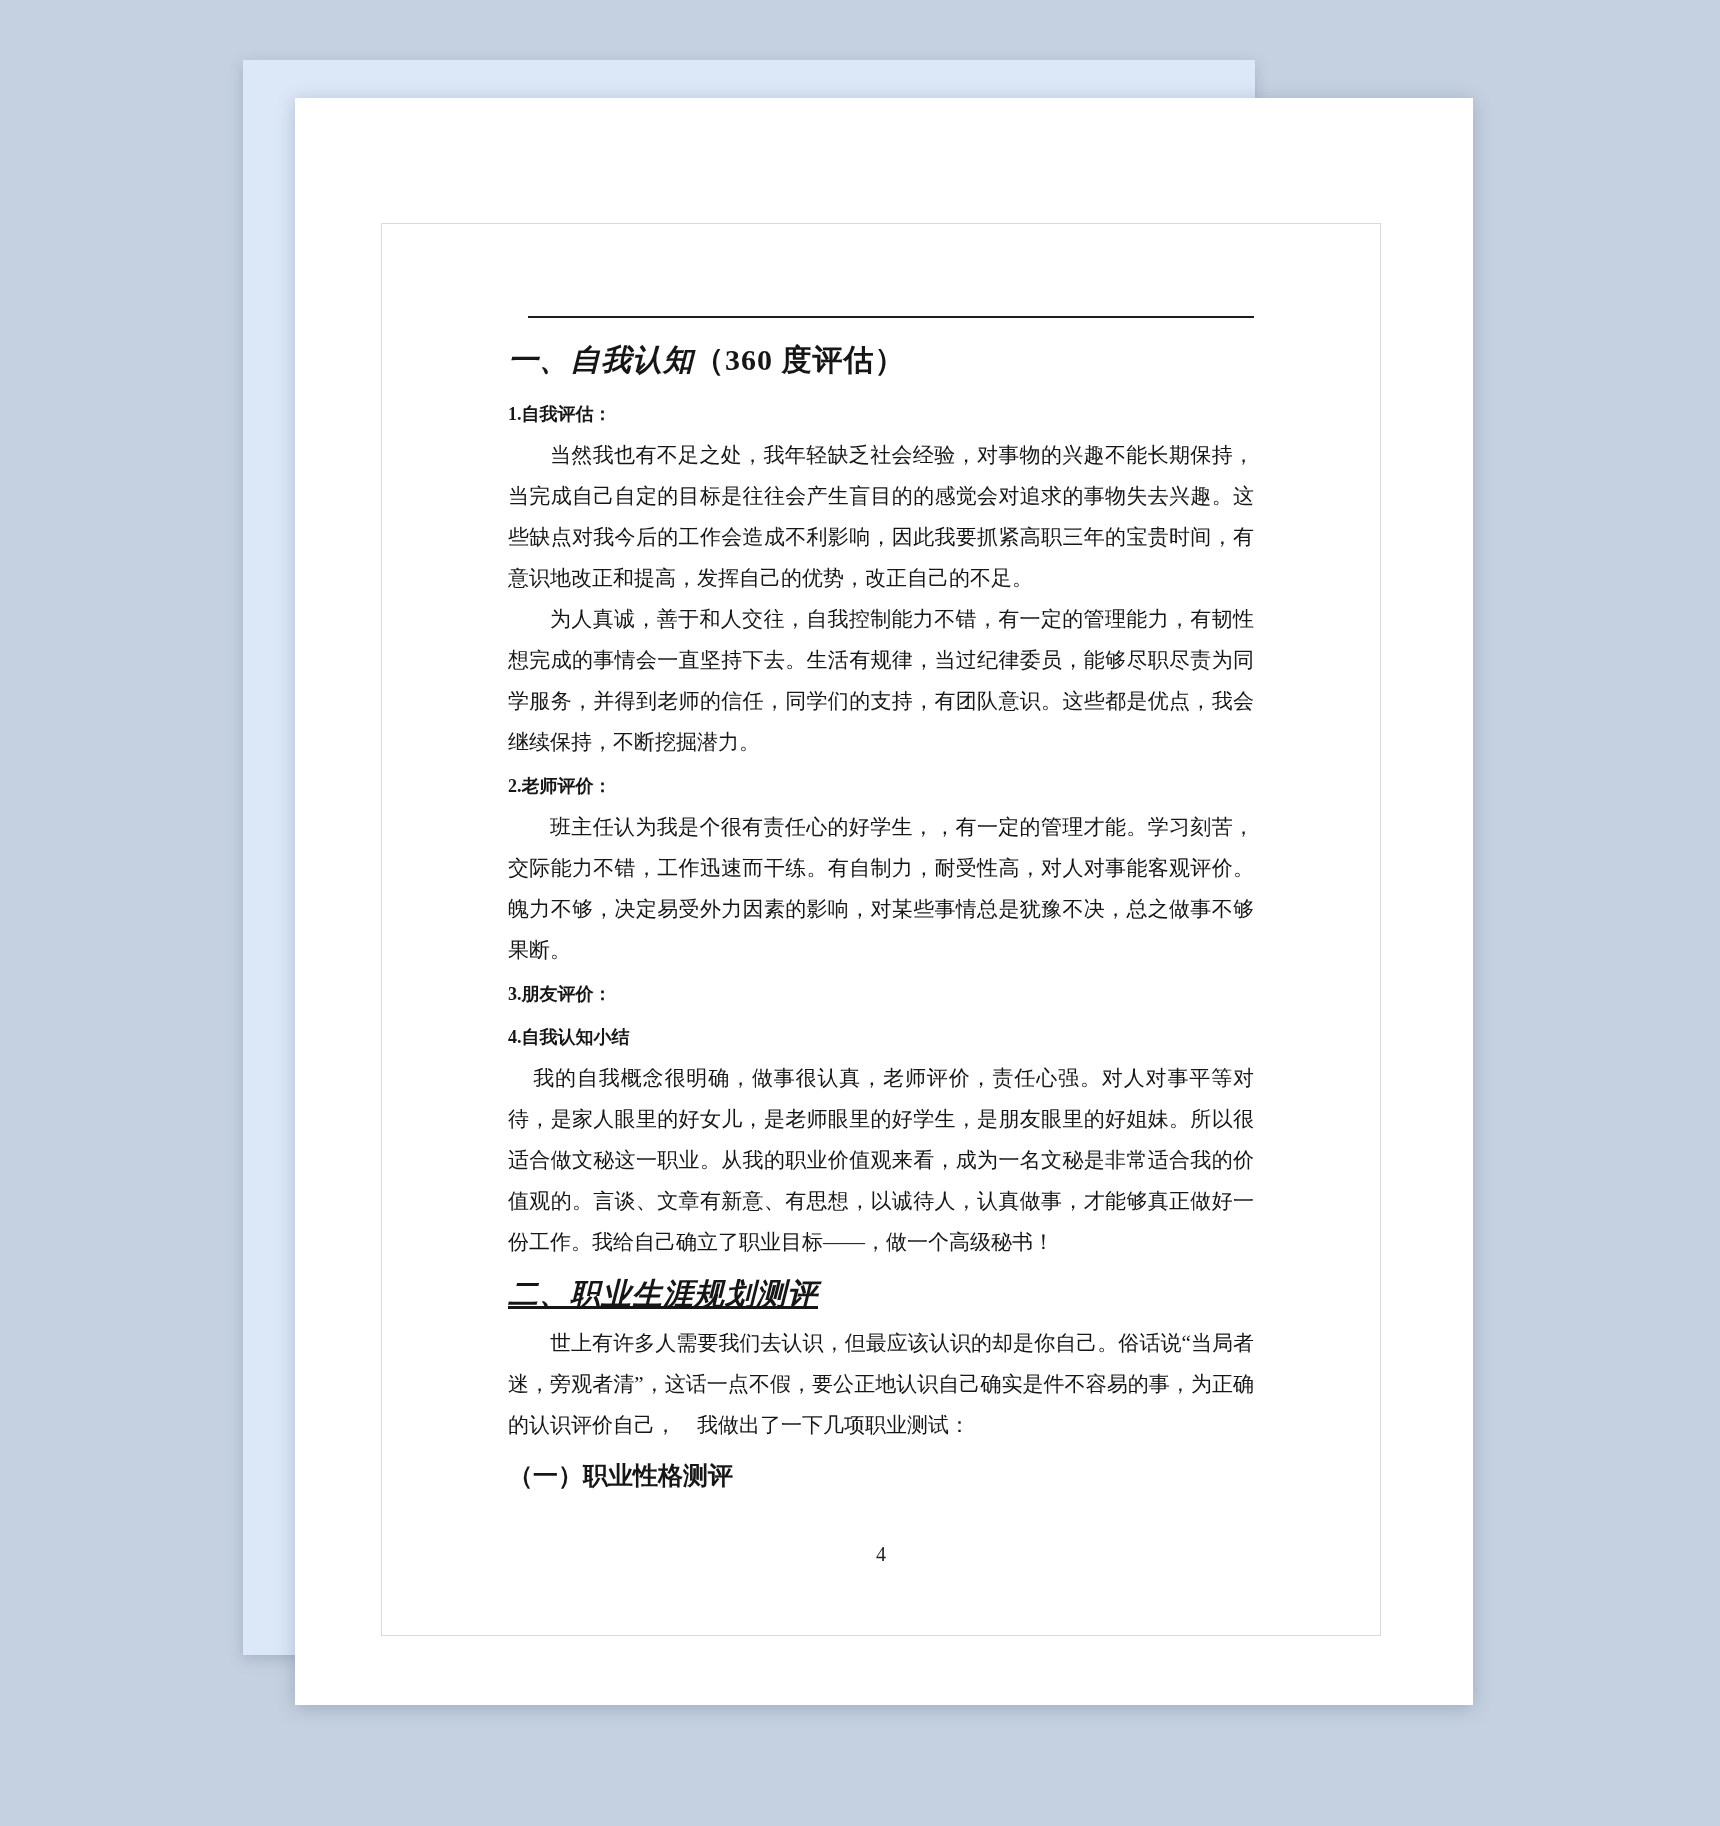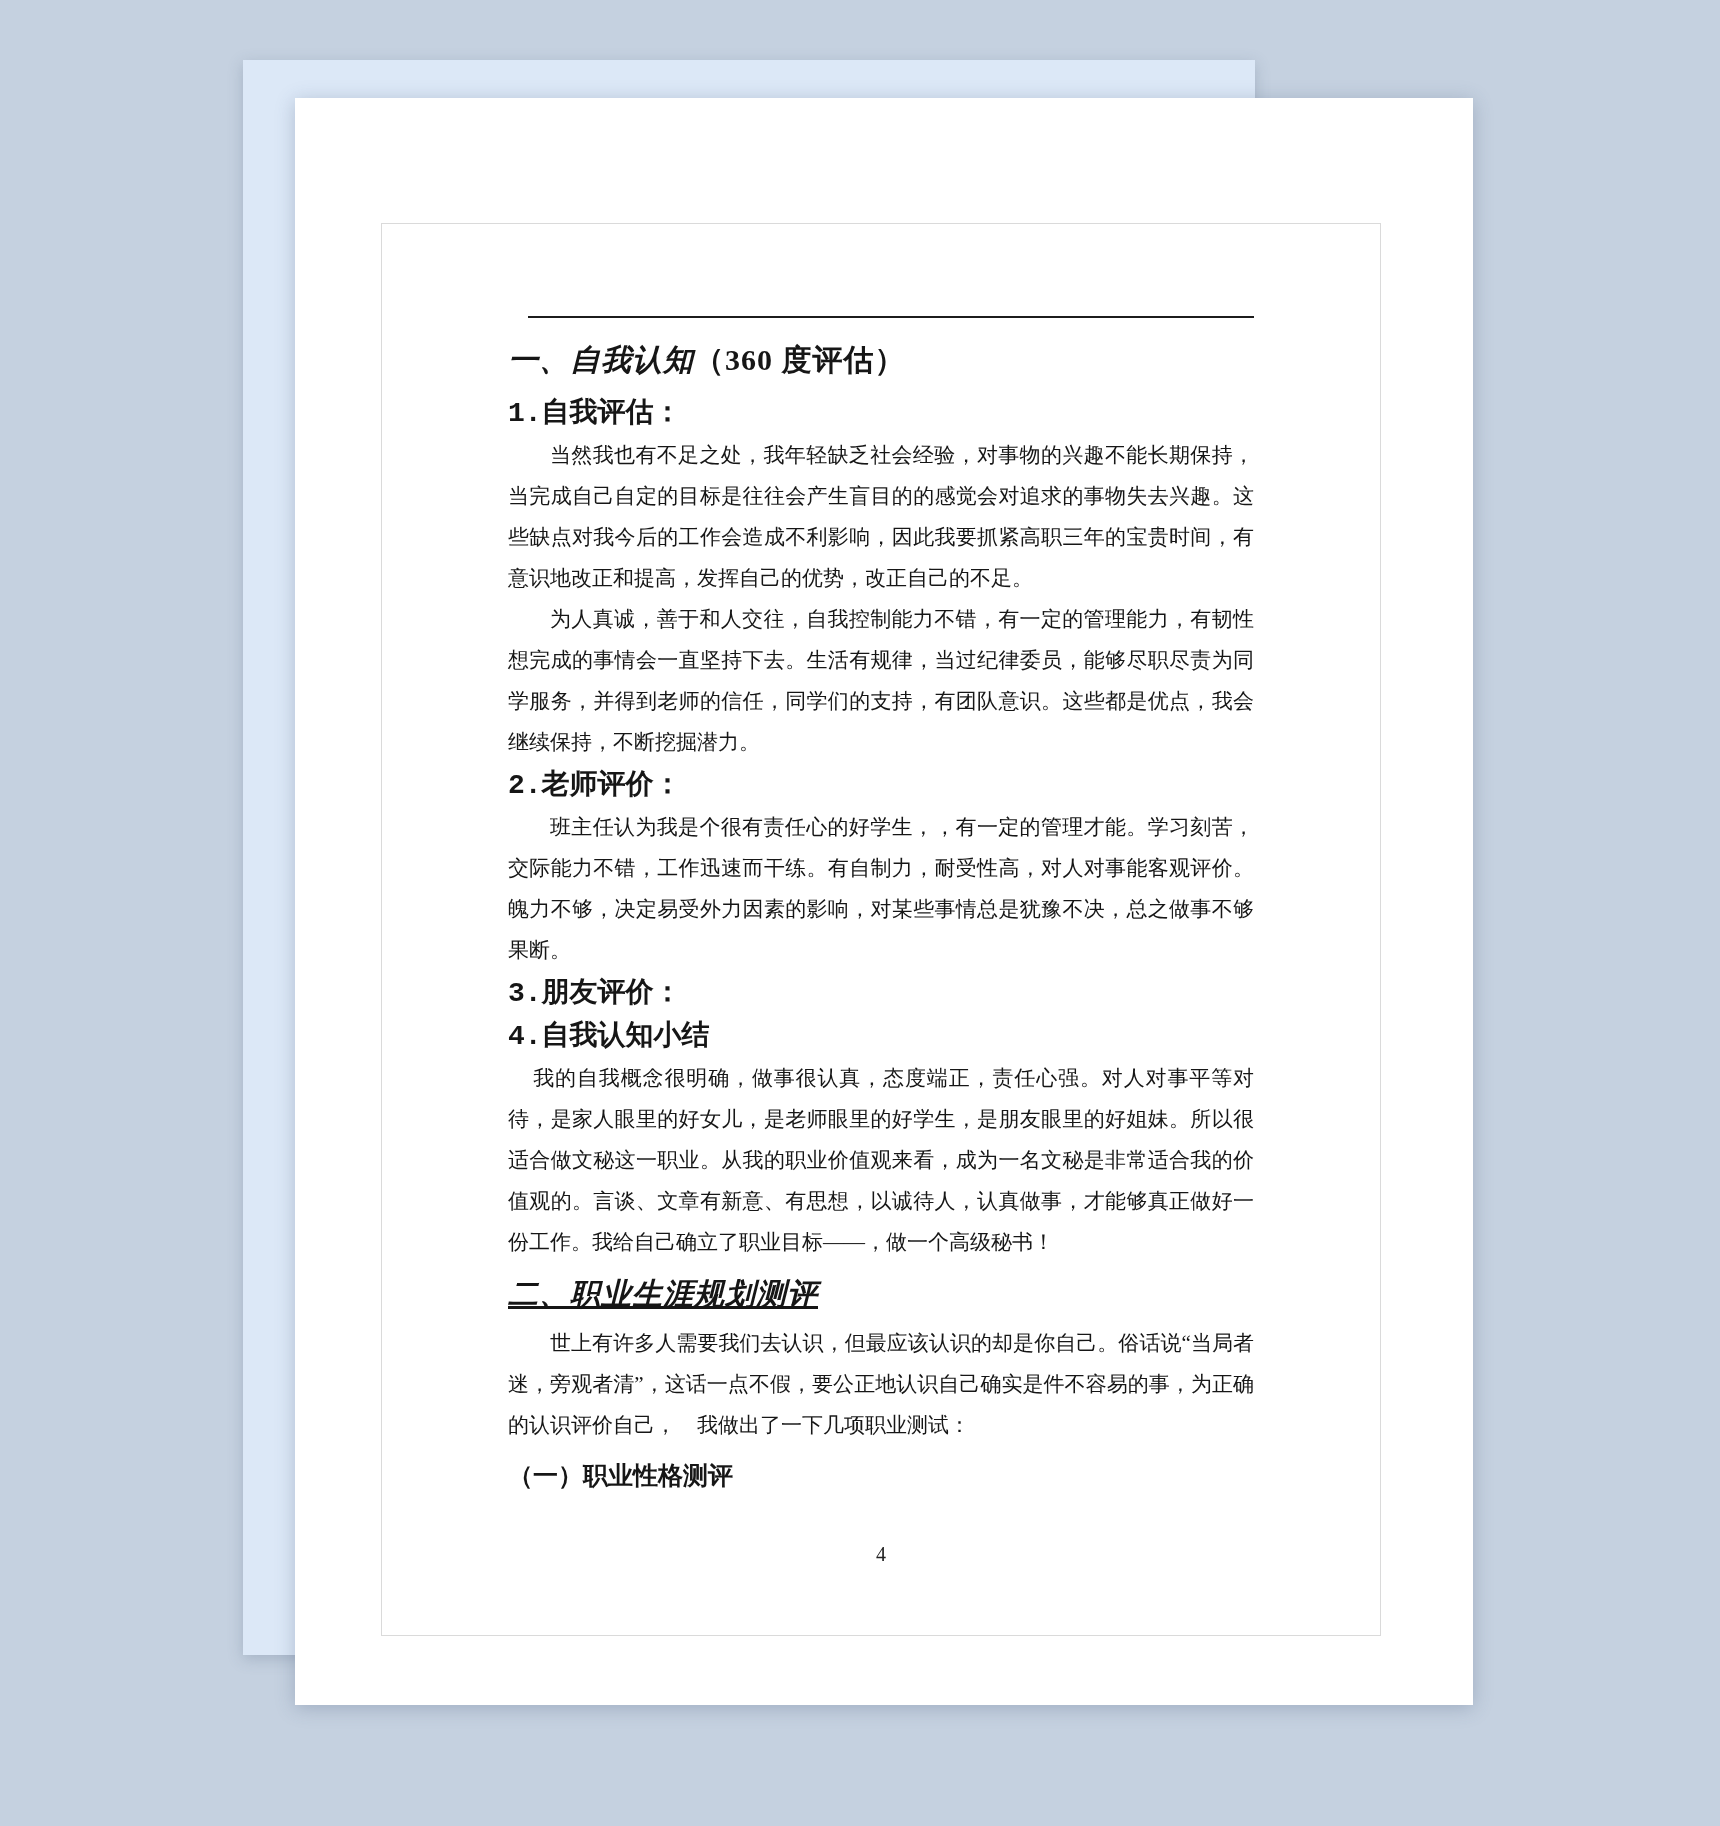"1.自我评估：" .sub-heading { font-family: Liberation Mono, monospace -> none; font-size: 28px -> 18px }
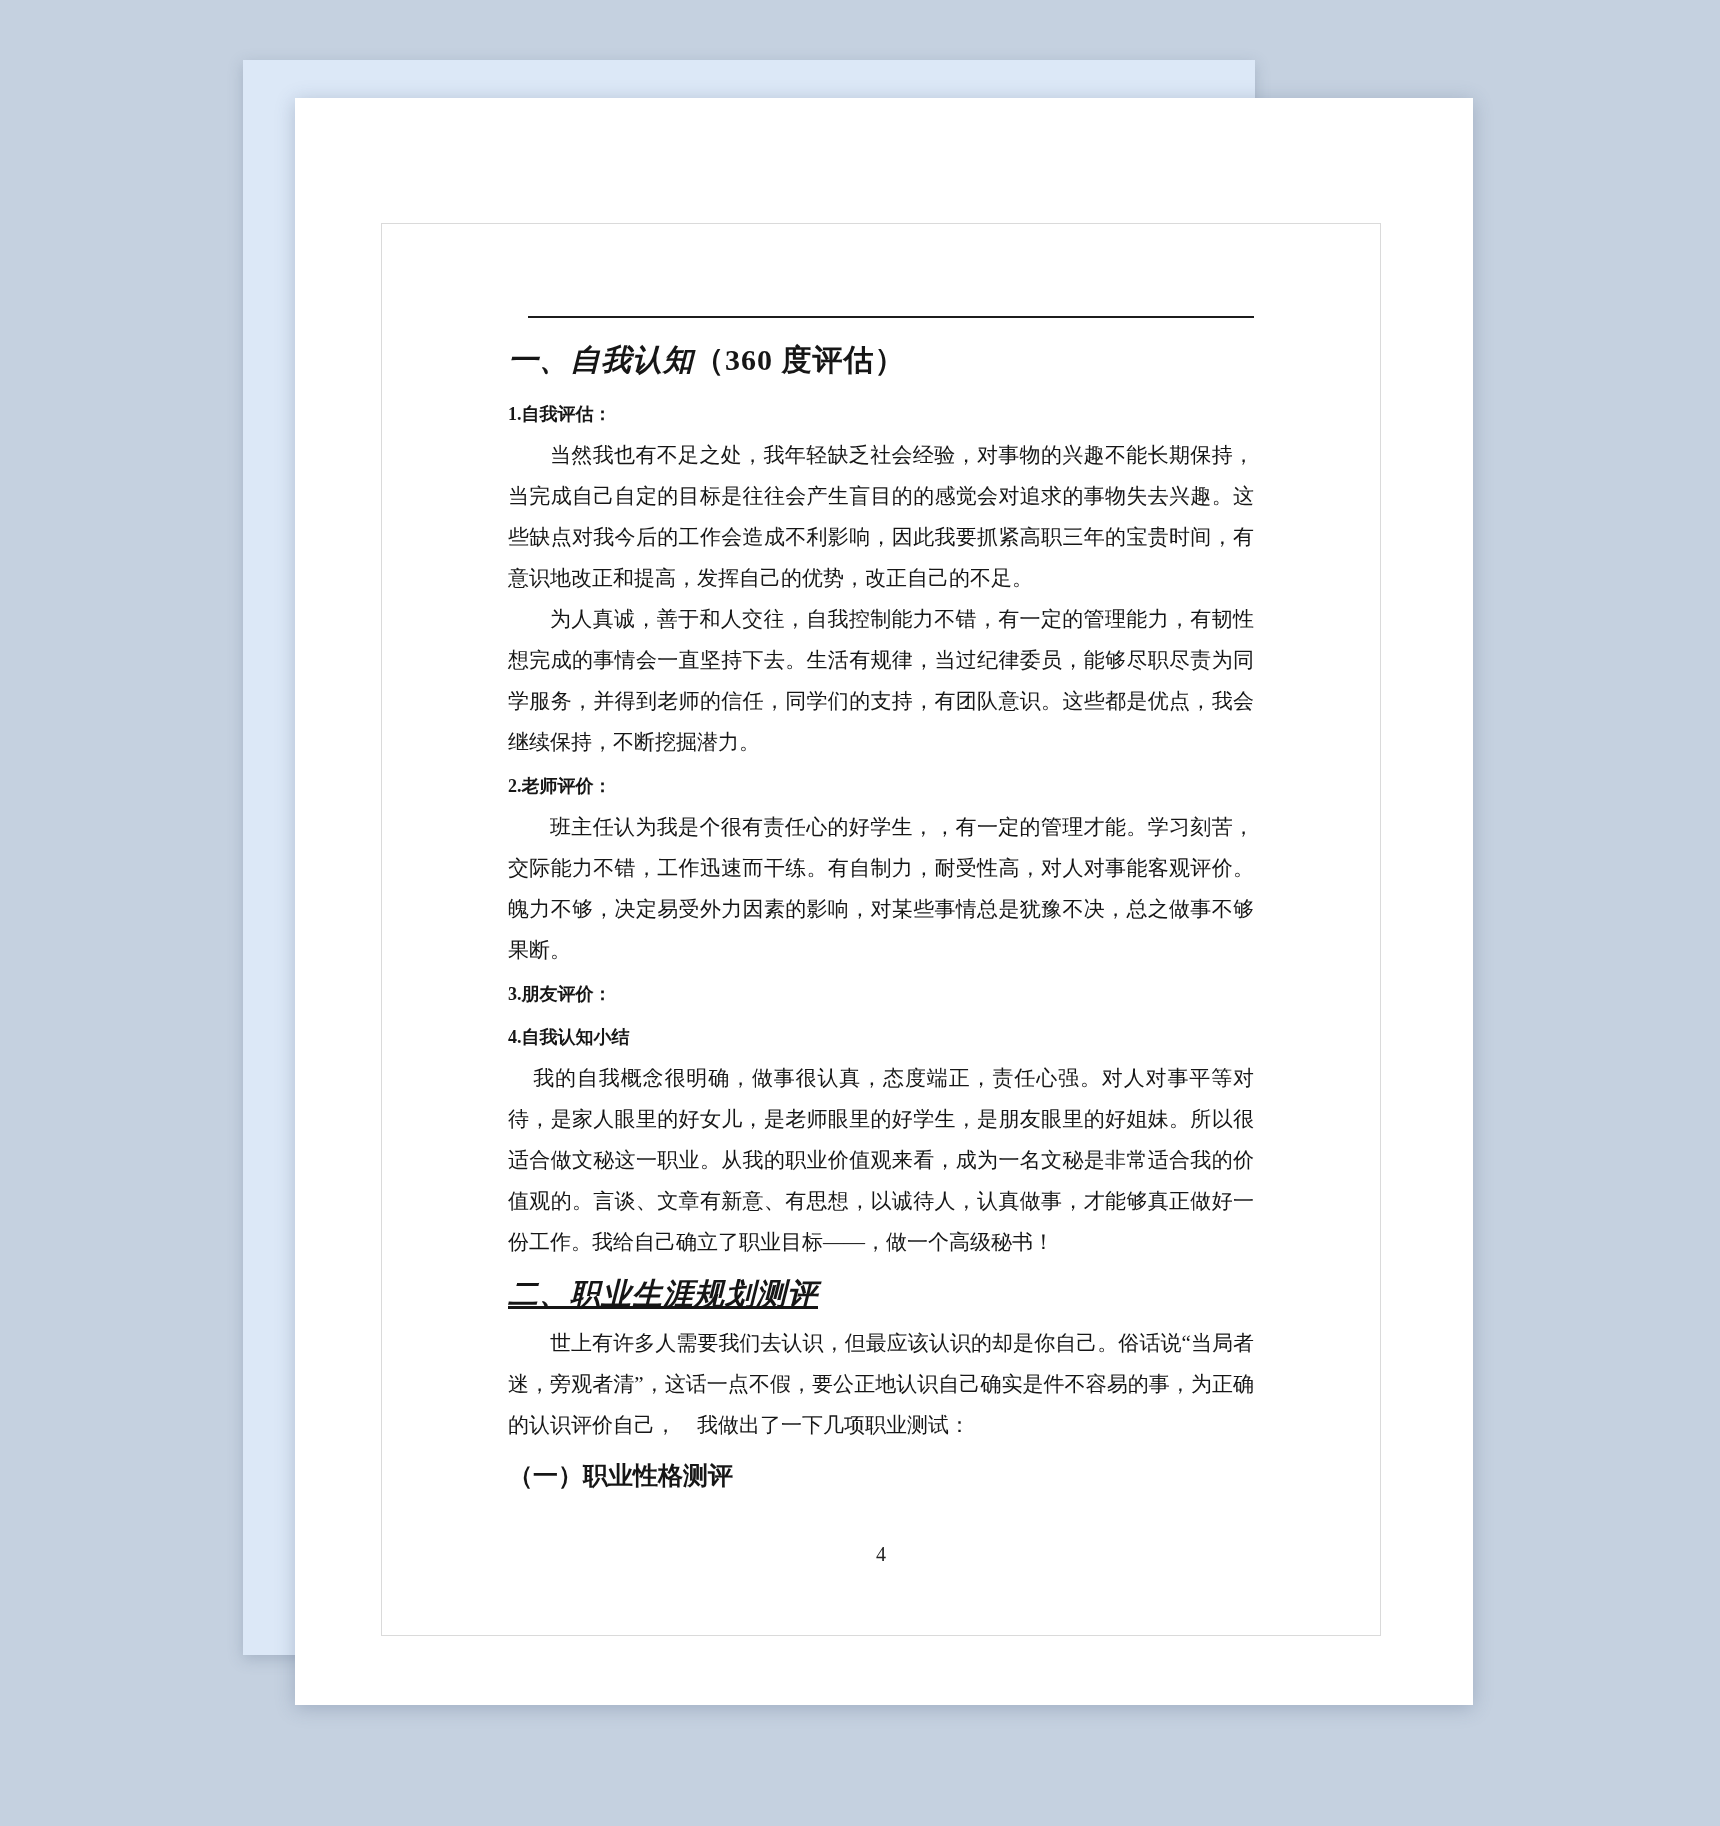"我的自我概念很明确，做事很认真，态度端正，责任心强。对人对事平等对待，是家人眼里" p.body-para { text: 态度端正 -> 老师评价 }
